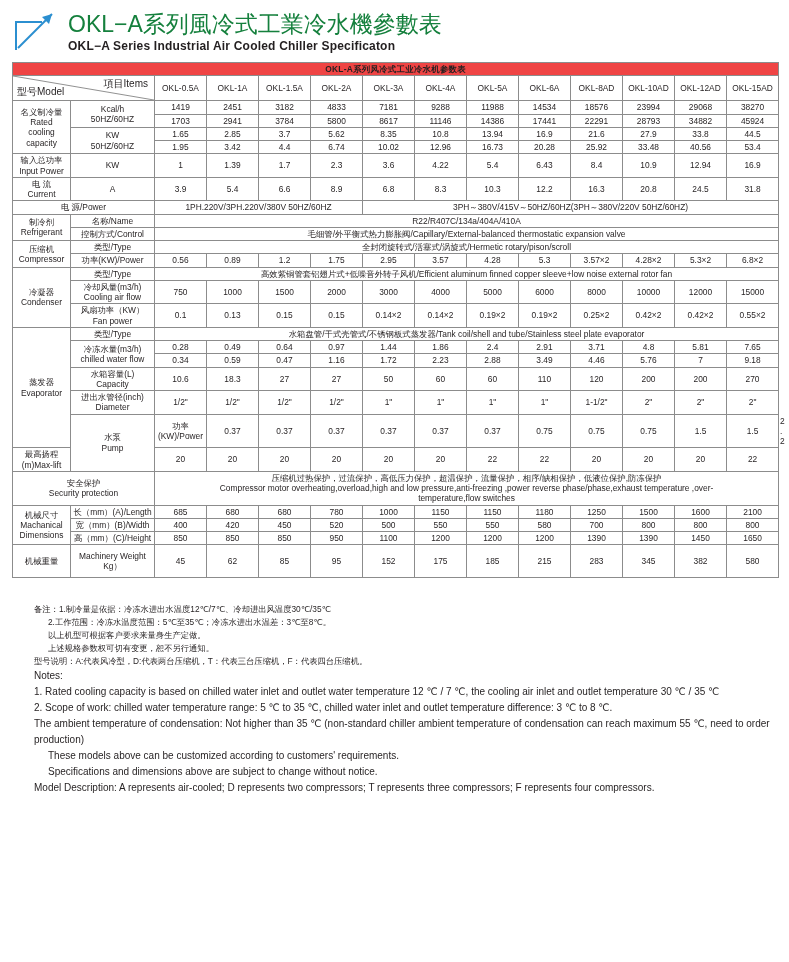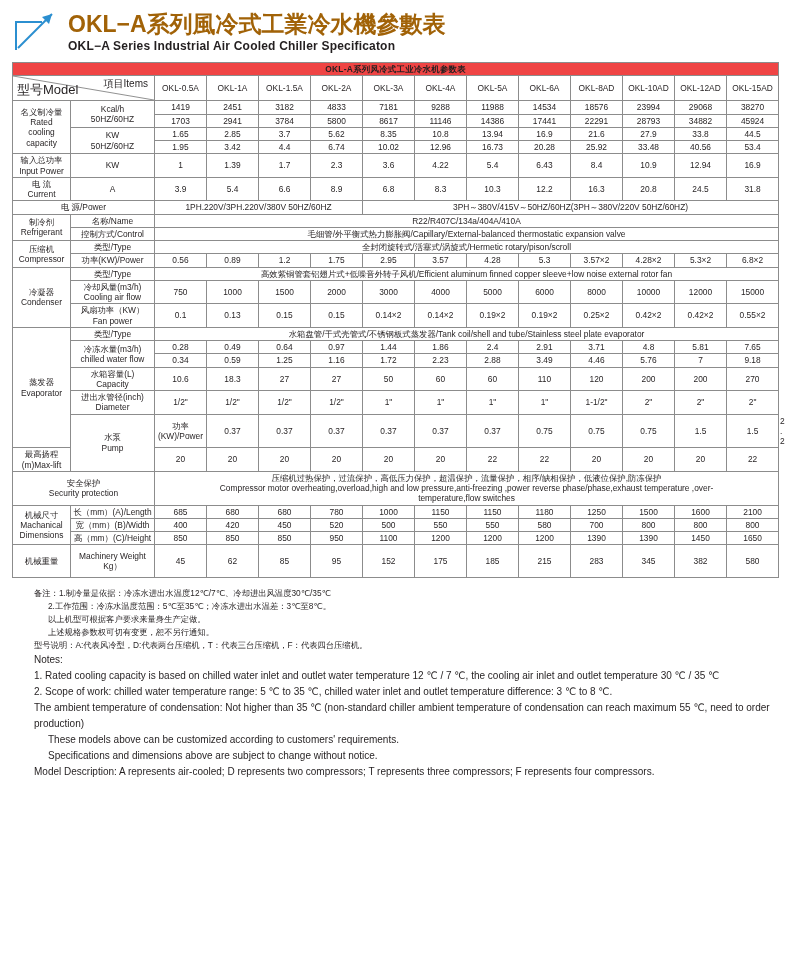"OKL−A系列風冷式工業冷水機參數表" .title-cn { color: #a16207 -> #15803d; font-weight: bold -> normal }
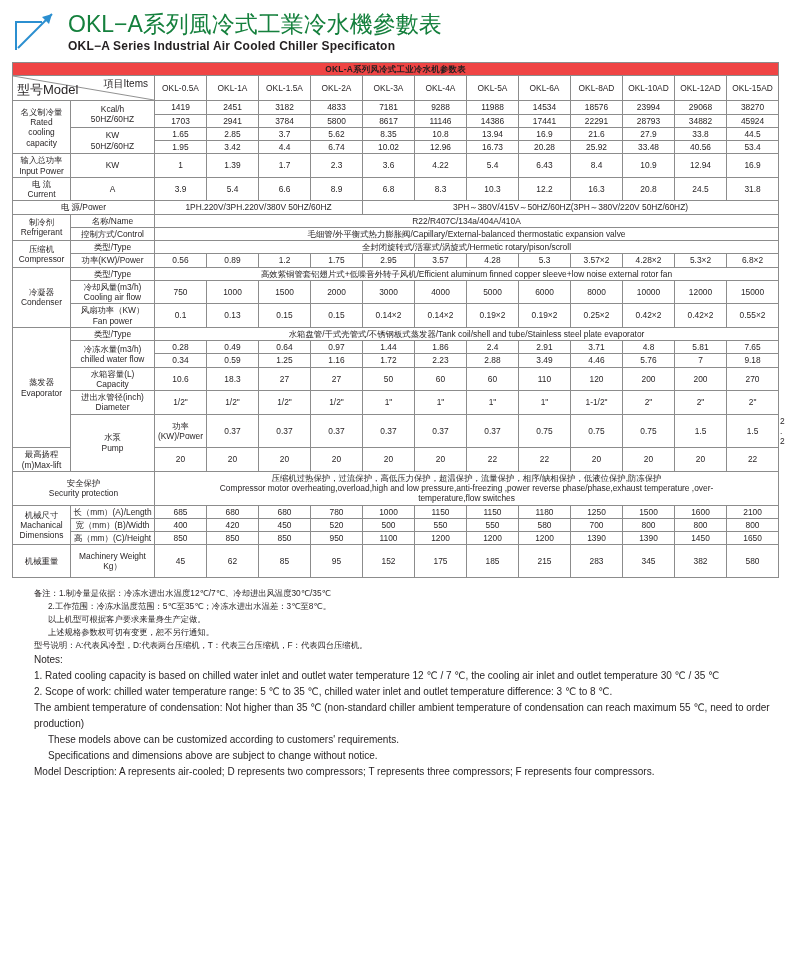"型号Model" .corner .tl { font-size: 13px -> 10px }
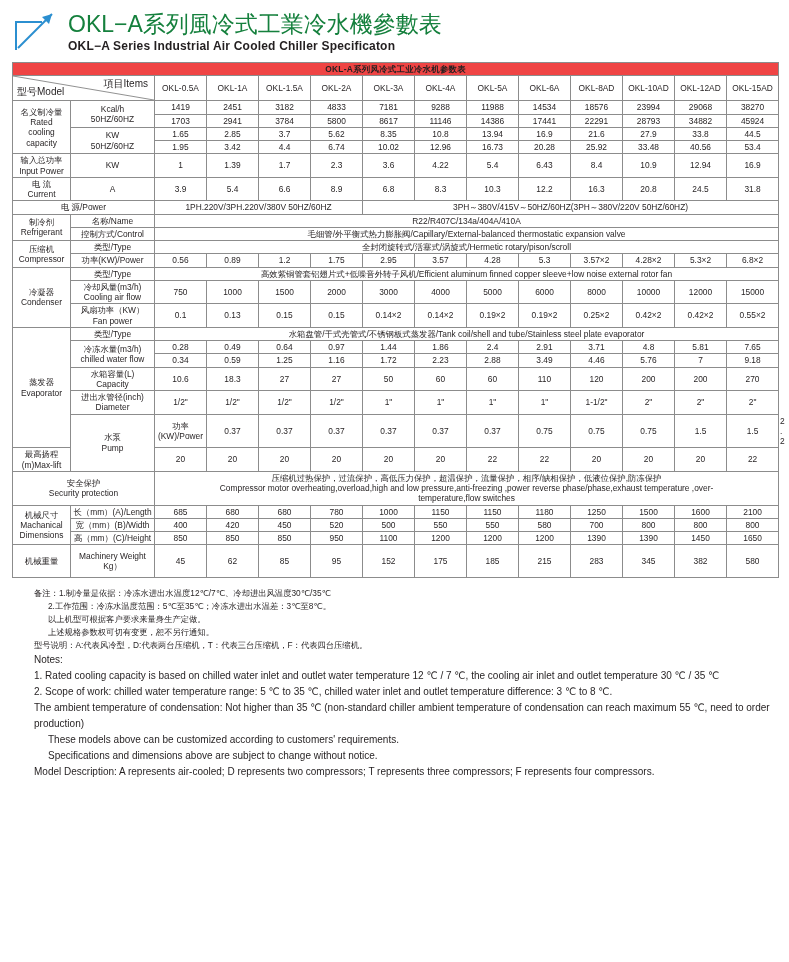"1.25" td { text: 1.25 -> 0.47 }
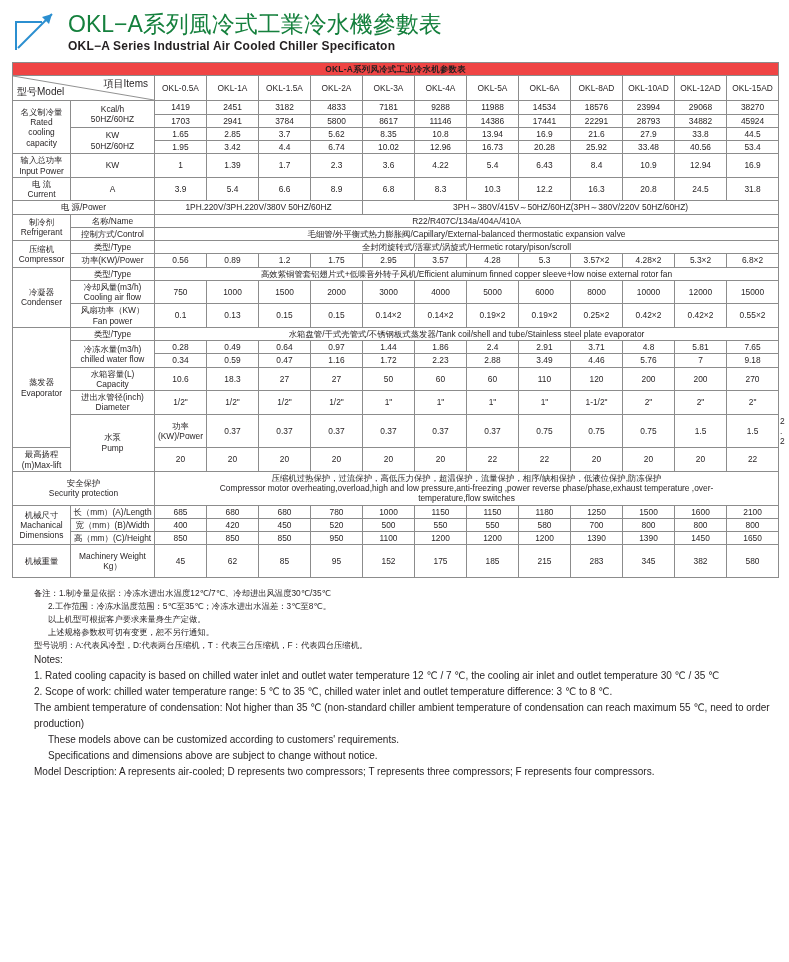"备注：1.制冷量是依据：冷冻水进出水温度12℃/7℃、冷却进出风温度30℃/35" .notes { margin-top: 9px -> 25px }
